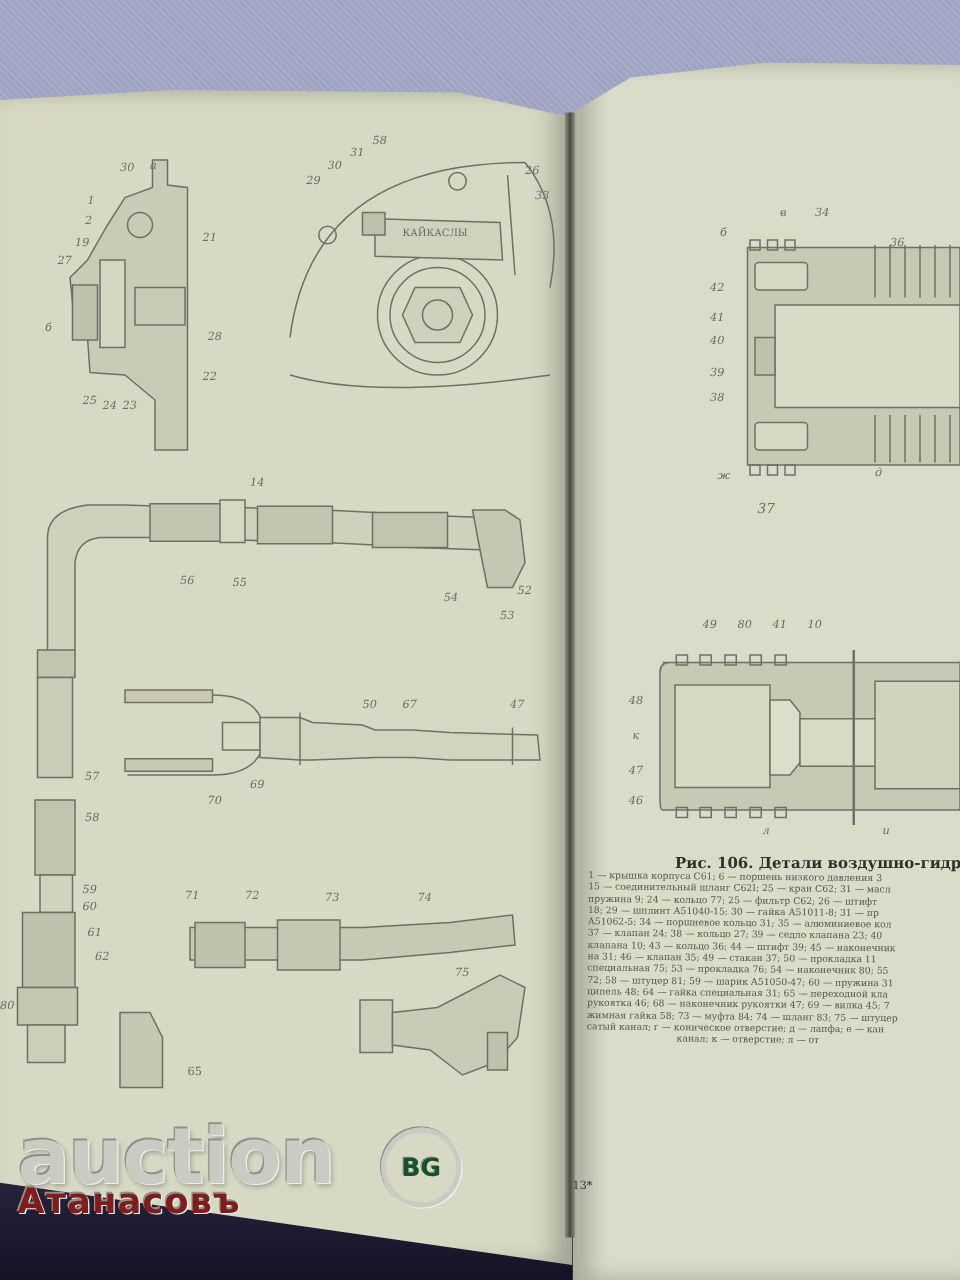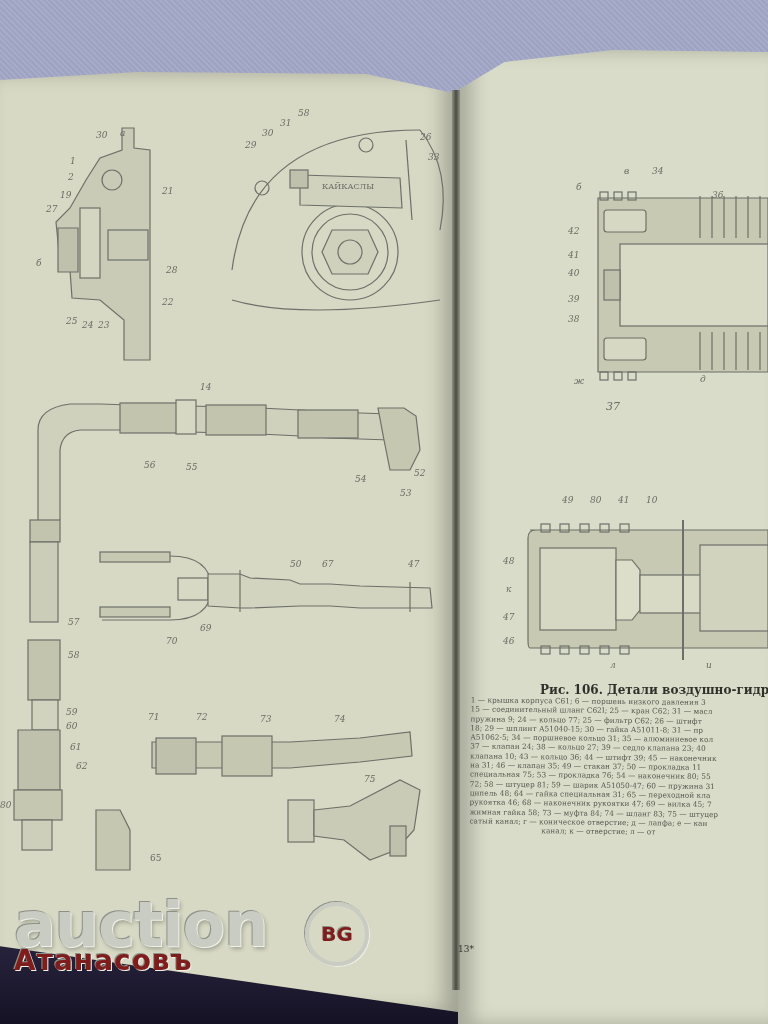"BG" .wm-badge { color: #7f1d1d -> #14532d }
